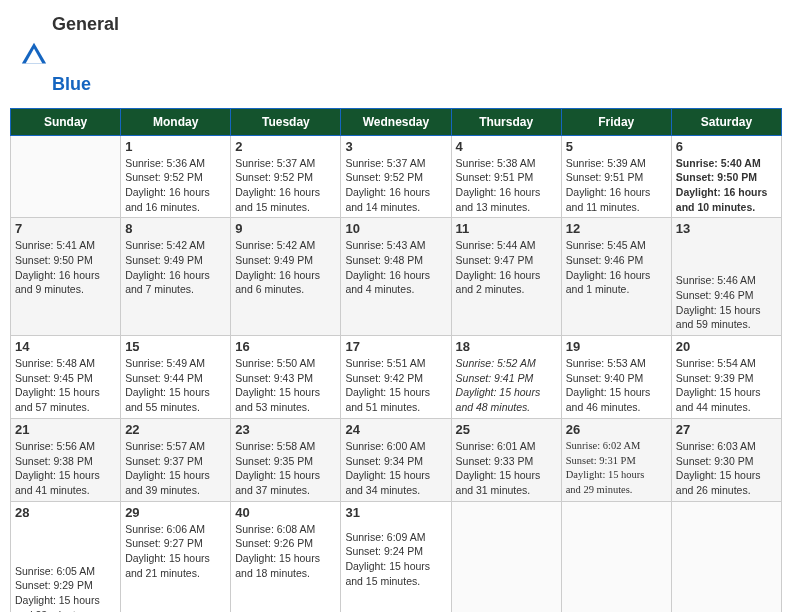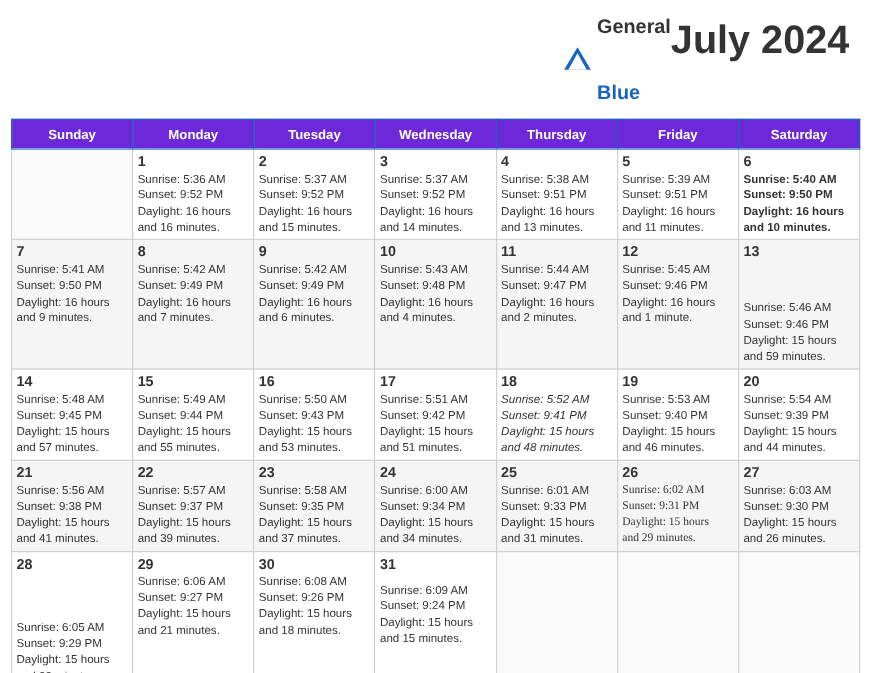"General" .header { justify-content: flex-end -> space-between }
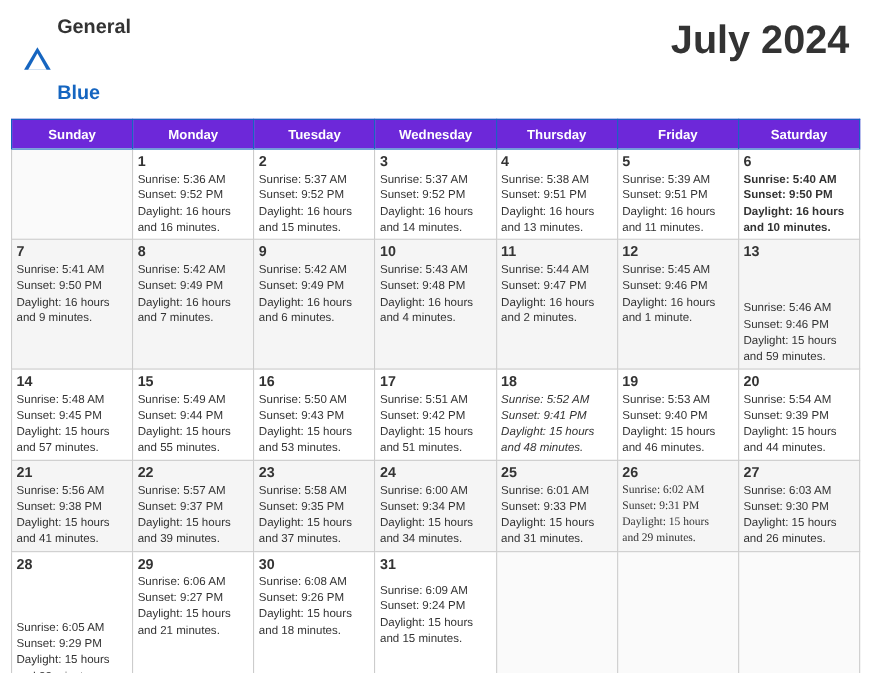"July 2024" div.month-title { html: <div>July 2024</div> -> none }
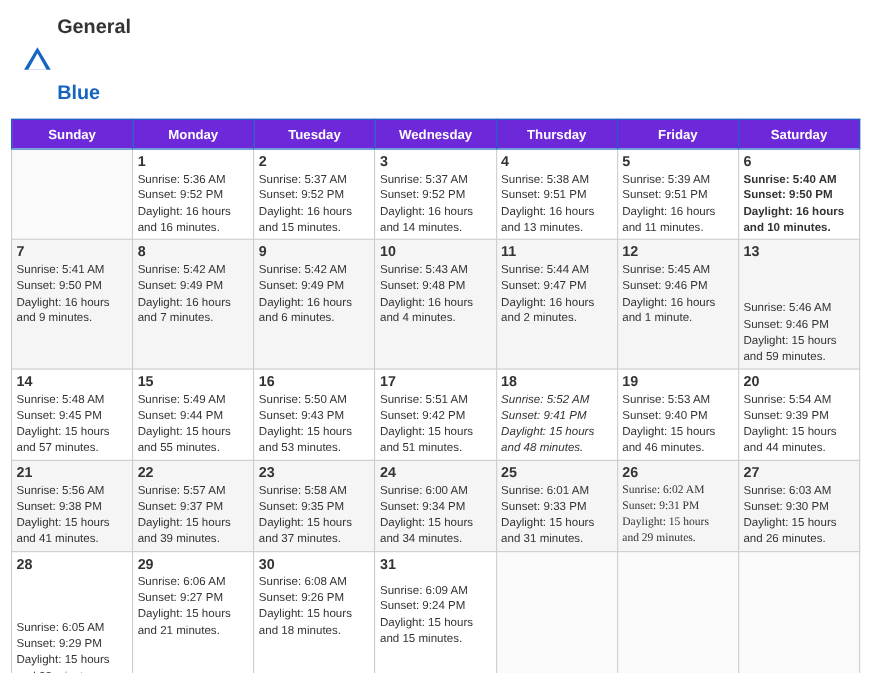"Sunday" thead th { background: #6d28d9 -> #14532d }
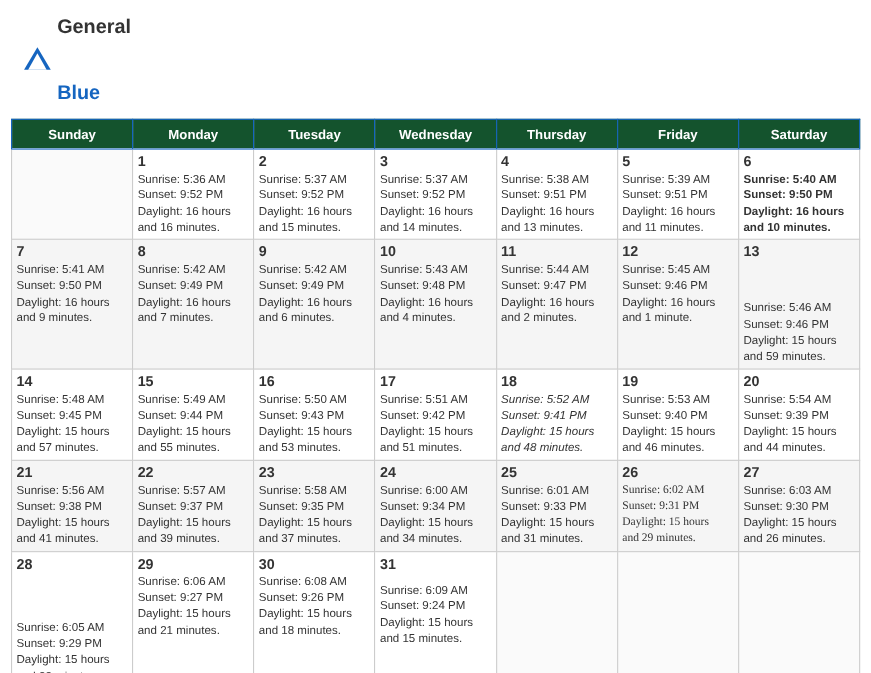"30" div.day-number { text: 30 -> 40 }
